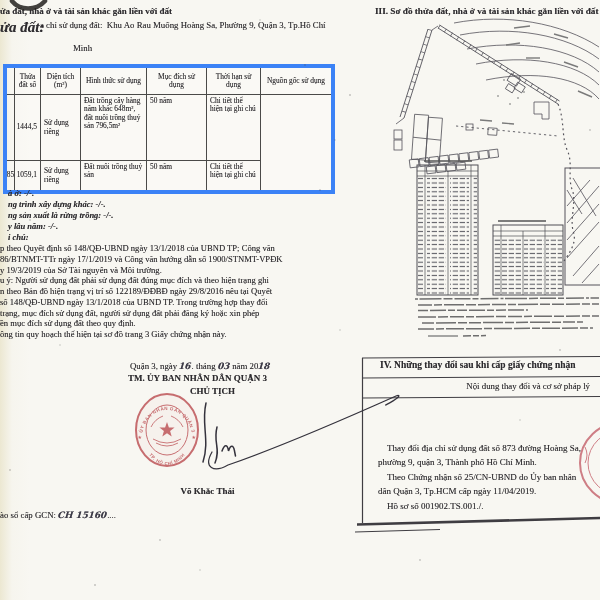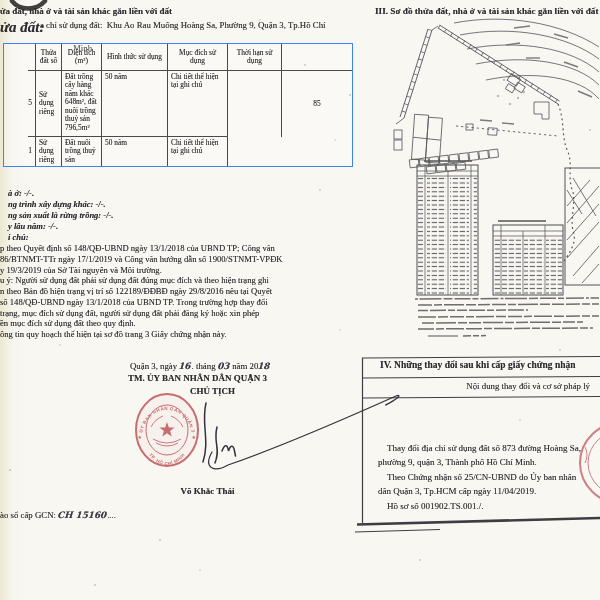"Thửa đất số" .landtable { border: 1px solid #3b82f6 -> 4px solid #3b82f6; padding-left: 24px -> none; top: 43px -> 64px }
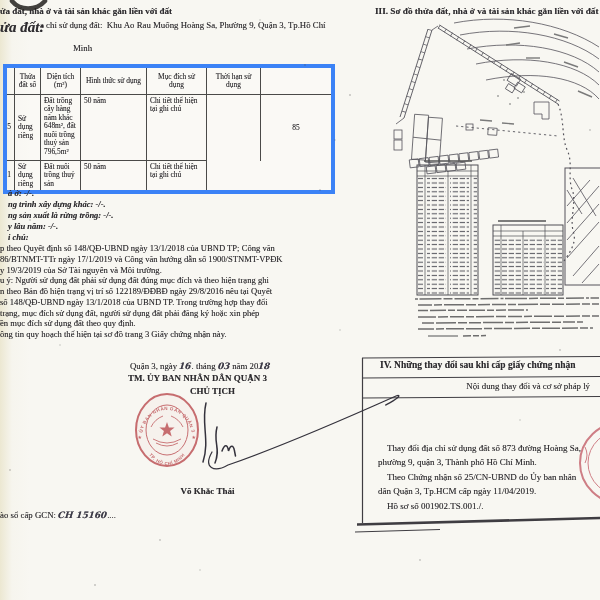"Nguồn gốc sử dụng" div.tc { html: none -> <div>Nguồn gốc sử dụng</div> }
